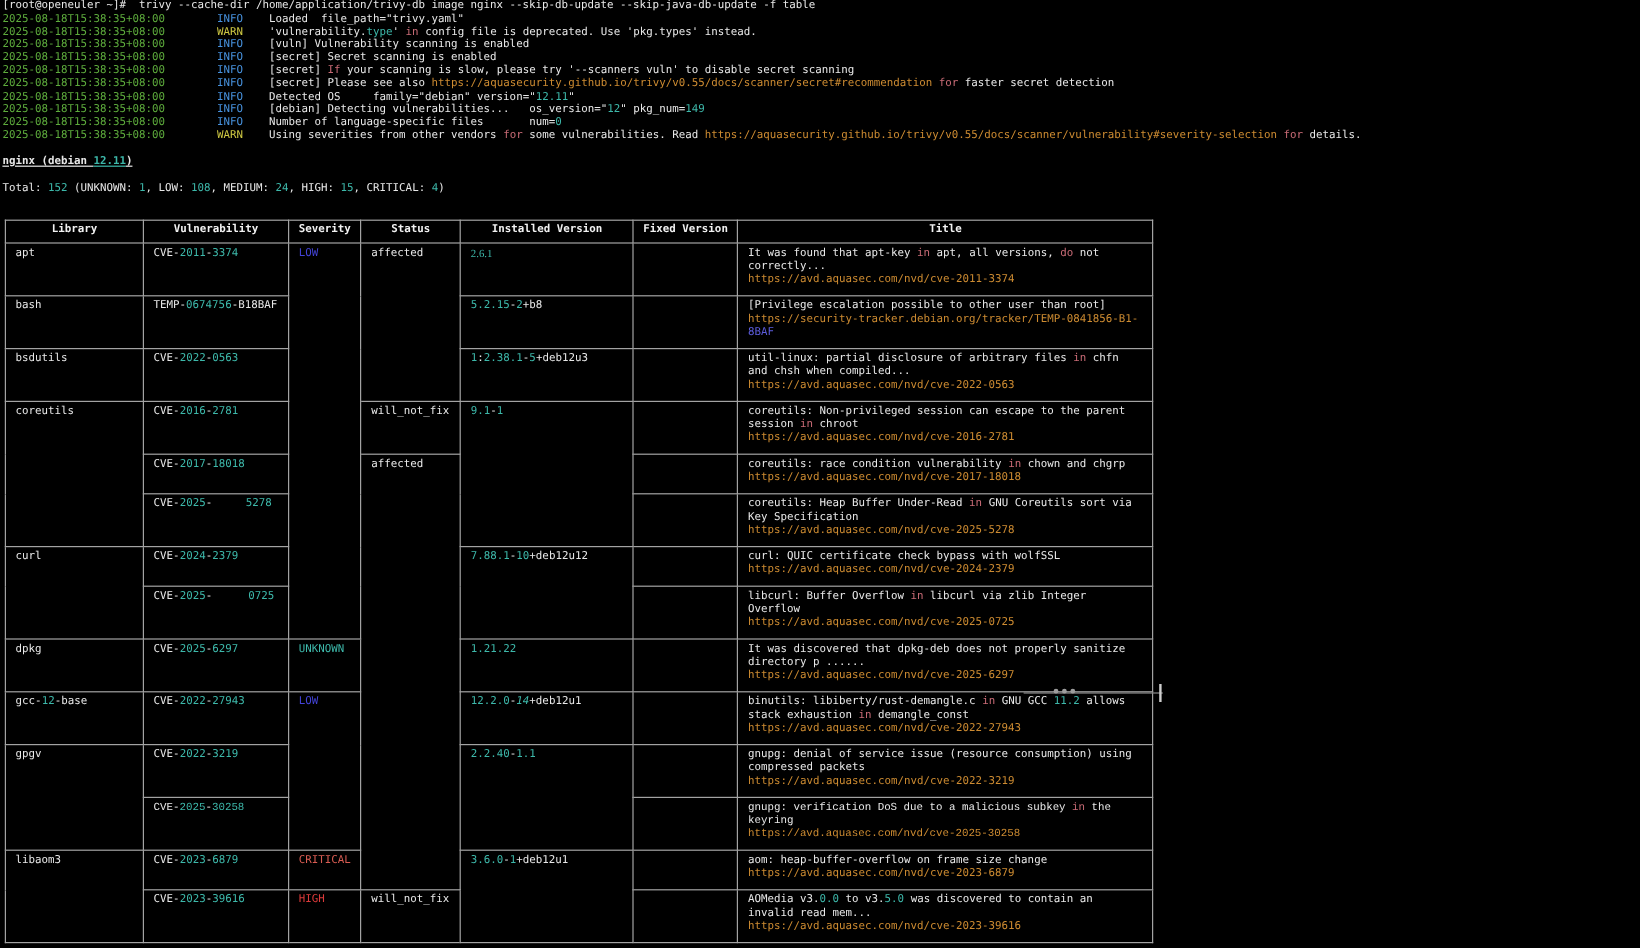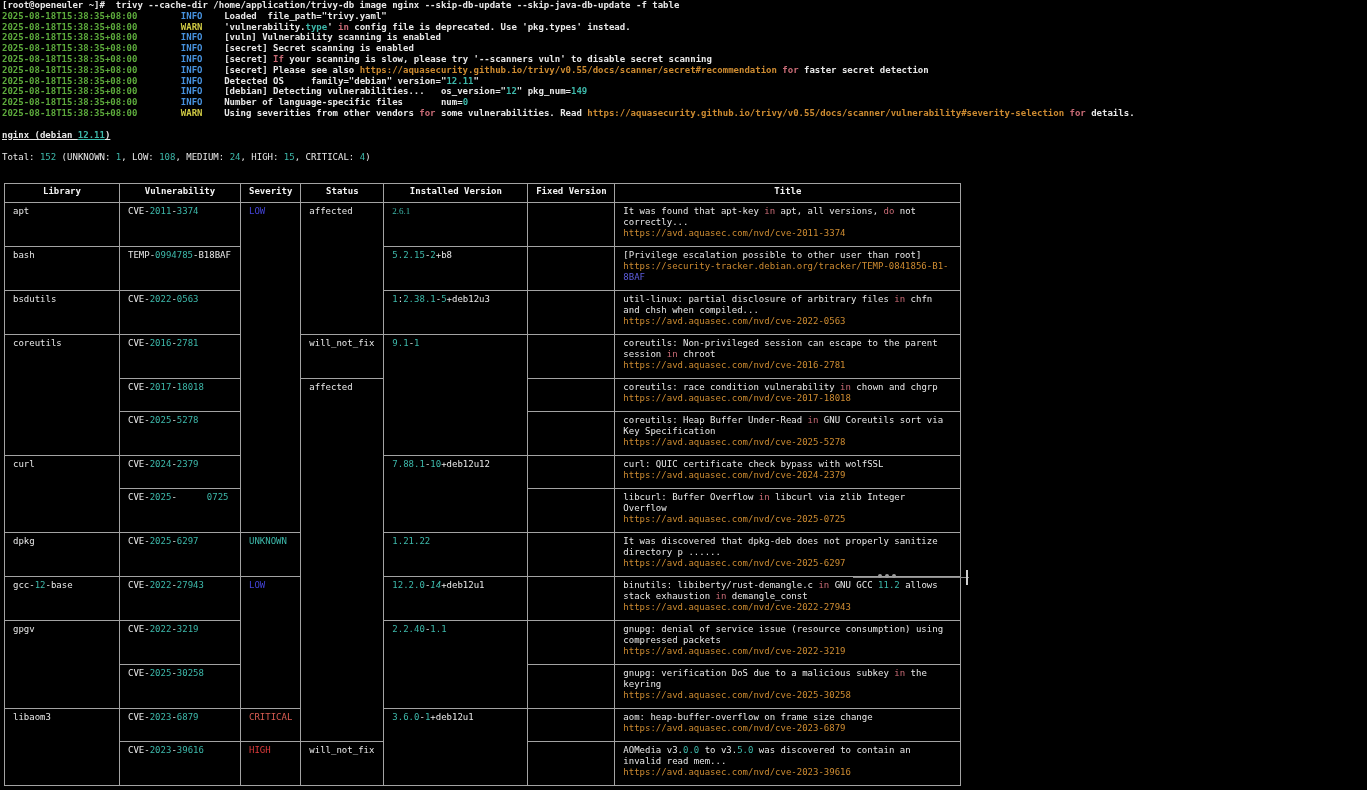"[root@openeuler ~]# trivy --cache-dir" #log { font-weight: bold -> none }
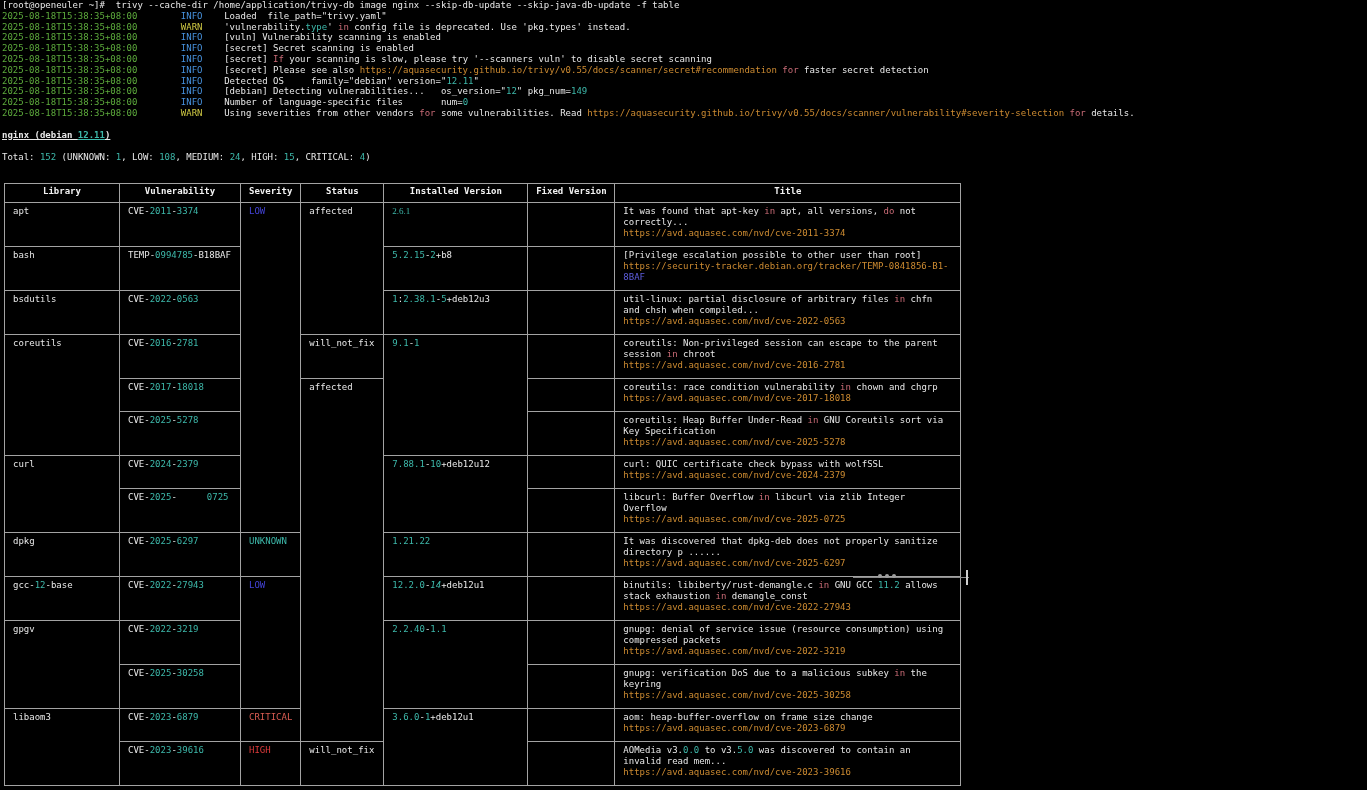"0994785" span { text: 0994785 -> 0674756 }
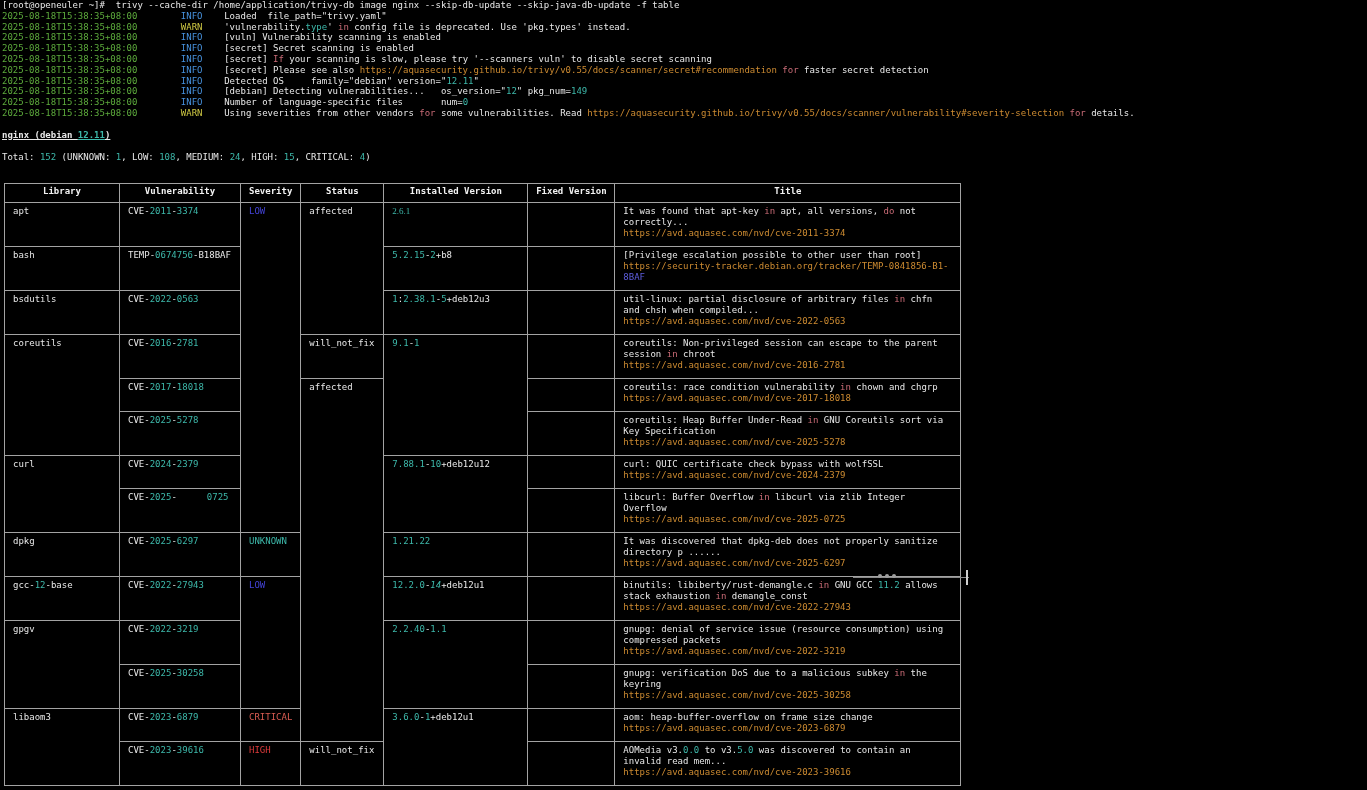"5278" span { margin-left: none -> 28px }
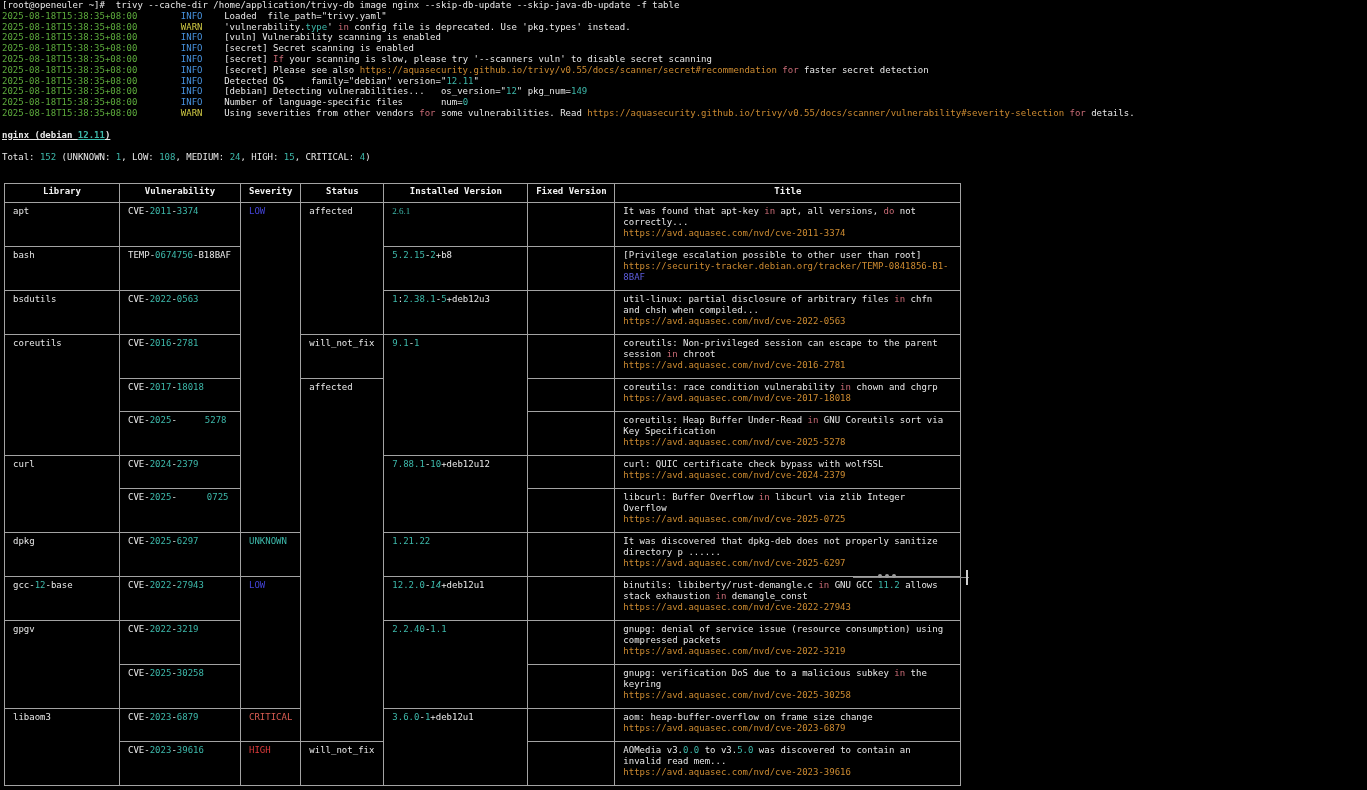"CVE-2025-30258" tr { font-family: none -> Liberation Mono, monospace }
